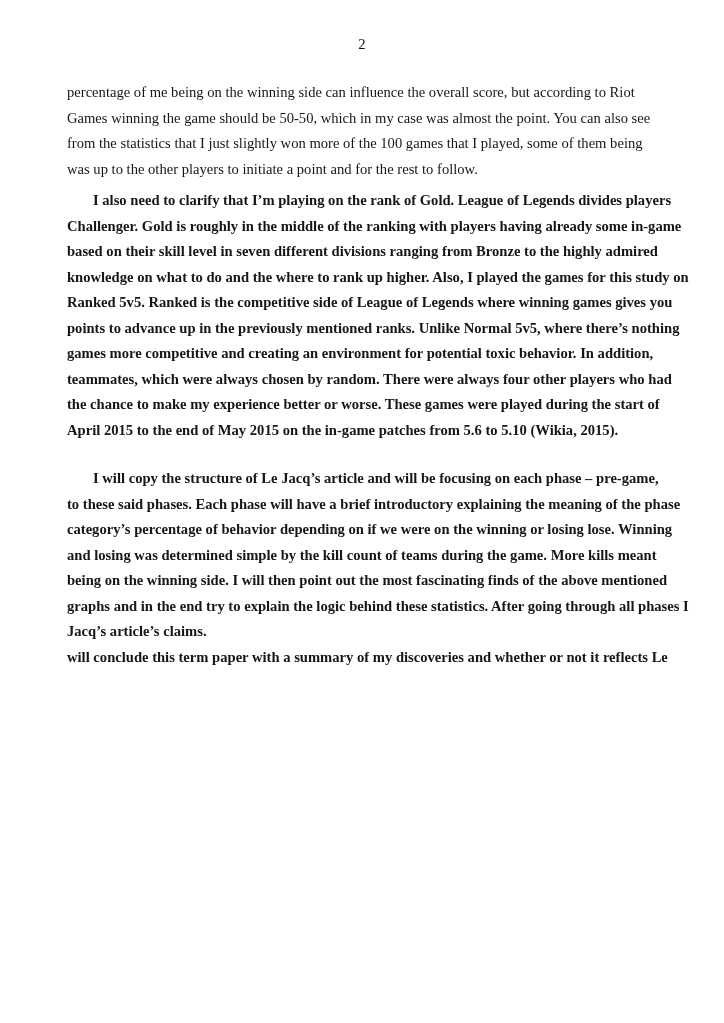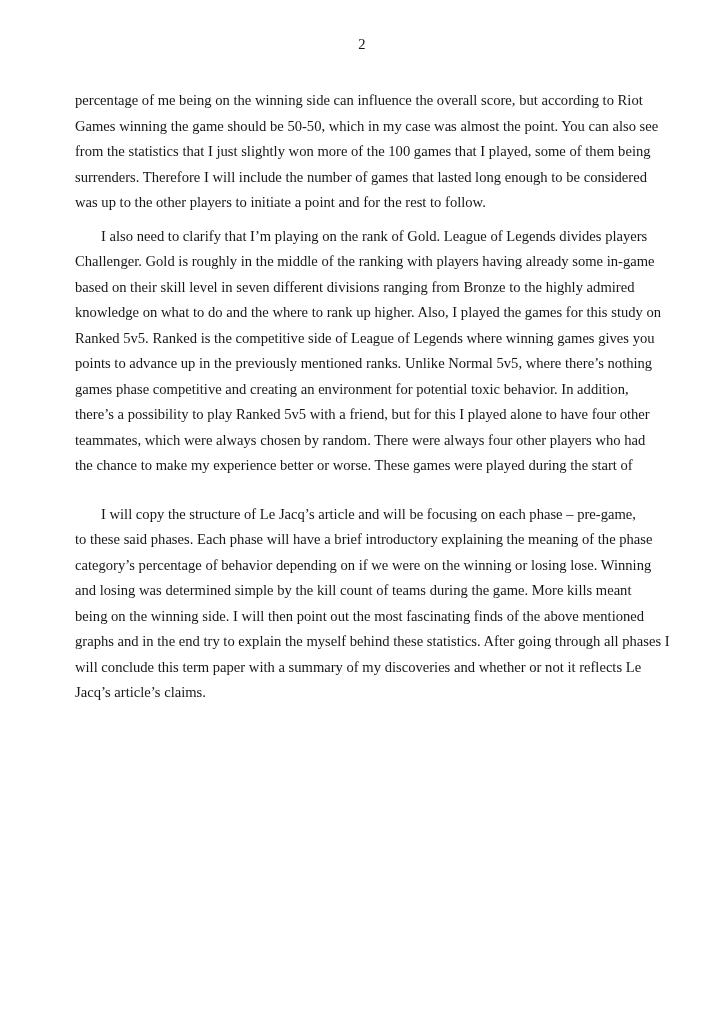"percentage of me being on" .paragraph { margin: 8px -> 0 }
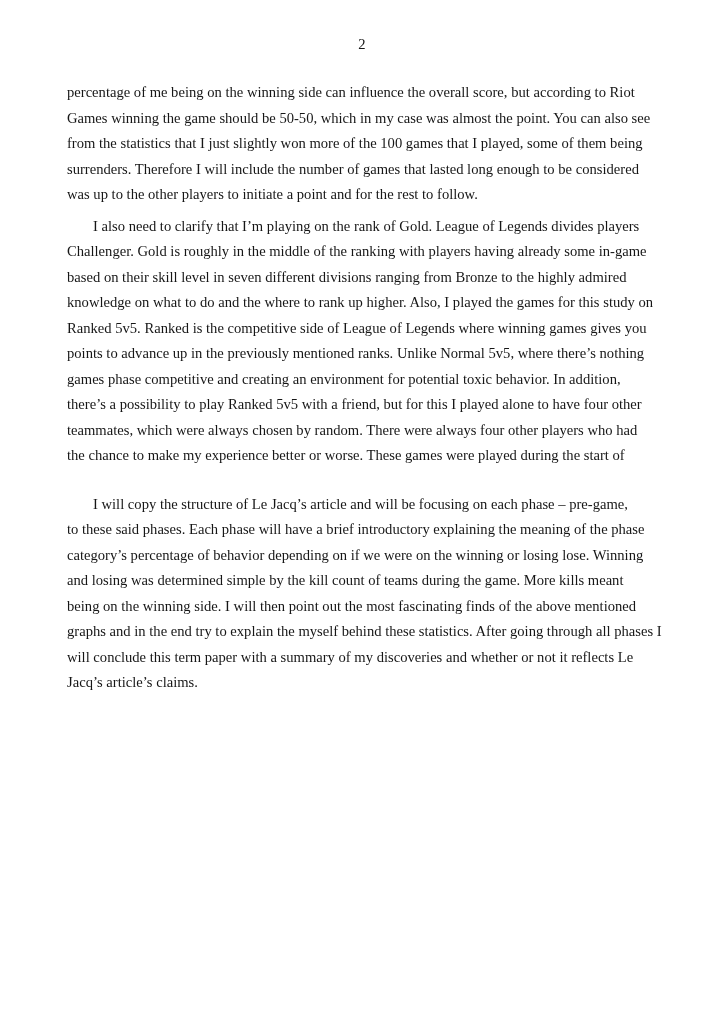"surrenders. Therefore I will include" div.line { html: <div>surrenders. Therefore I will include the number of games that lasted long enough to be considered</div> -> none }
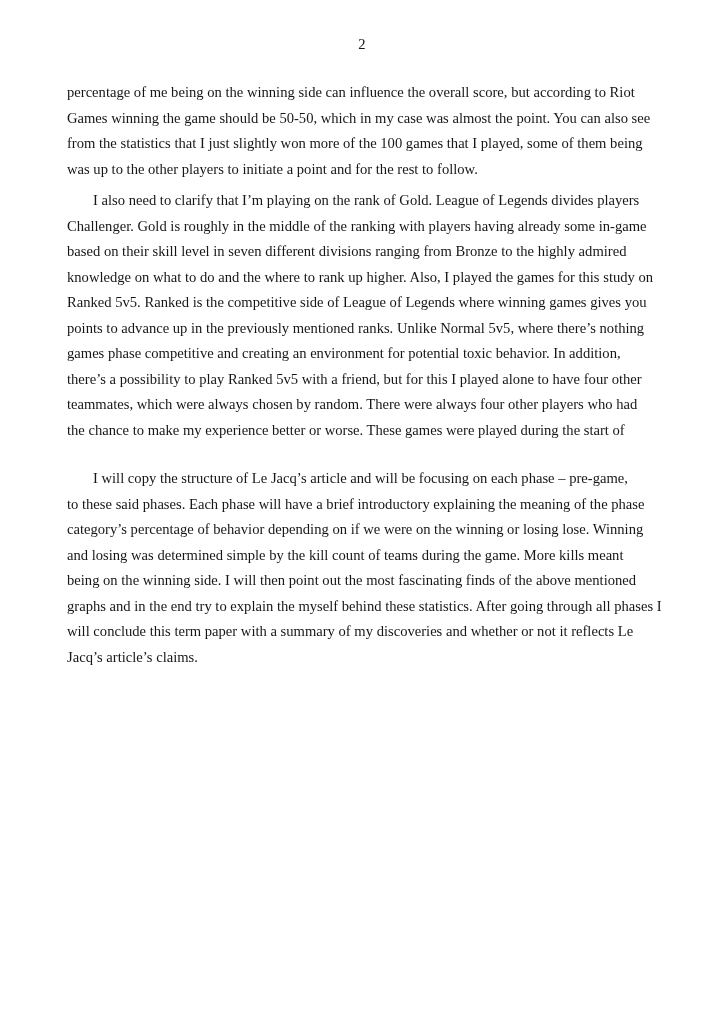"I also need to clarify" .paragraph + .paragraph { font-weight: none -> bold }
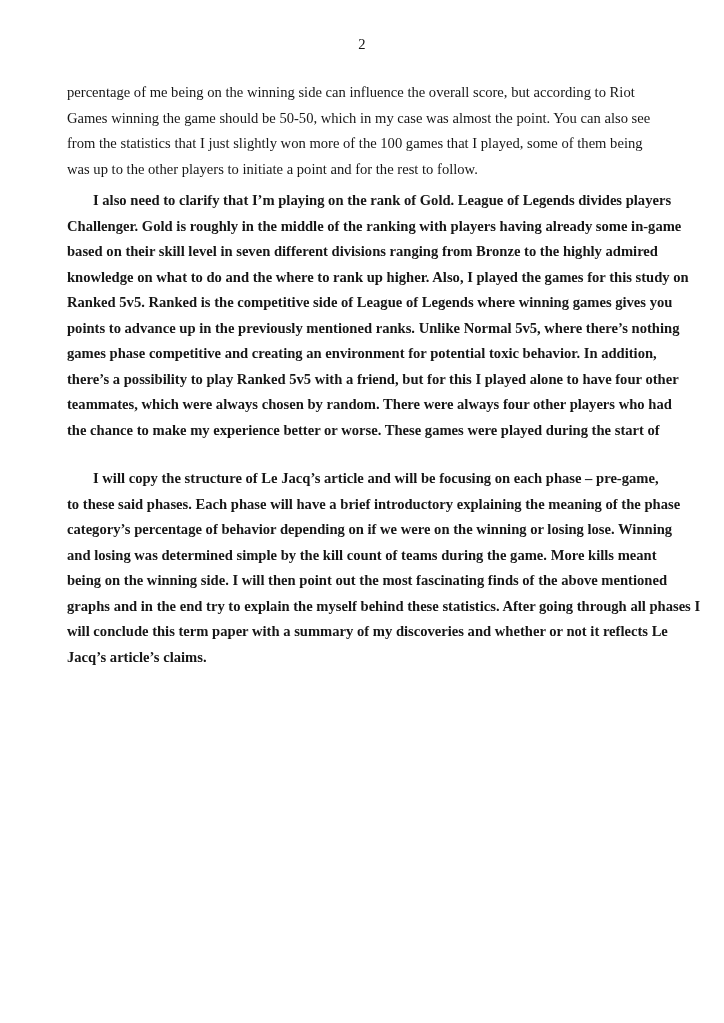"games phase competitive and creating" div.line { text: phase -> more }
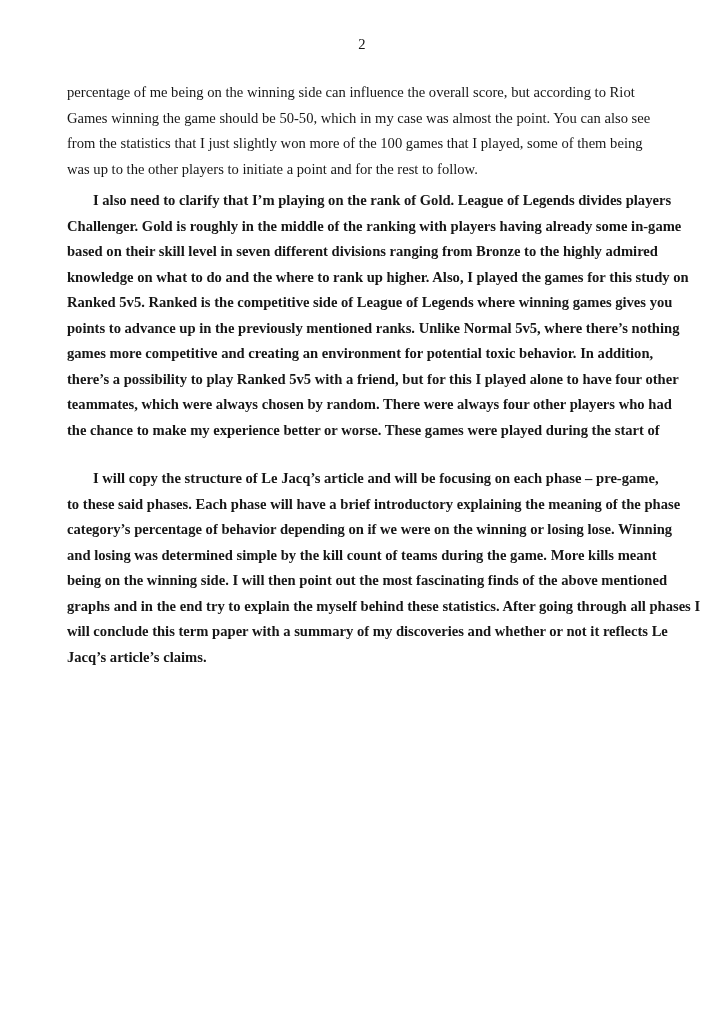"there’s a possibility to play" div.line { html: <div>there’s a possibility to play Ranked 5v5 with a friend, but for this I played alone to have four other</div> -> none }
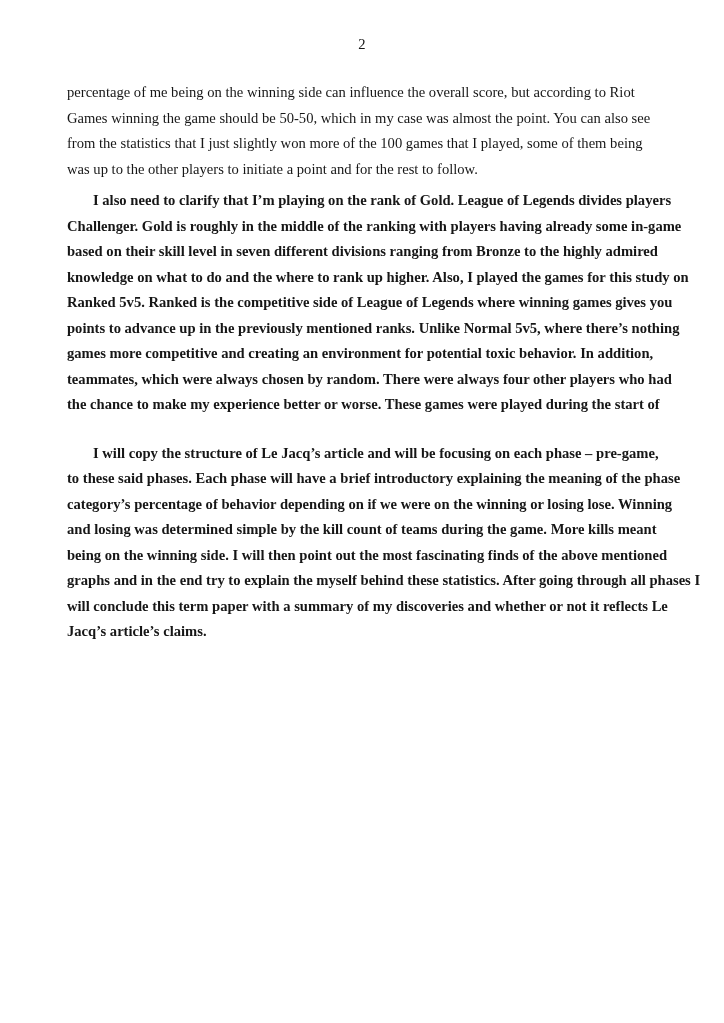"April 2015 to the end" div.line { html: none -> <div>April 2015 to the end of May 2015 on the in-game patches from 5.6 to 5.10 (Wikia, 2015).</div> }
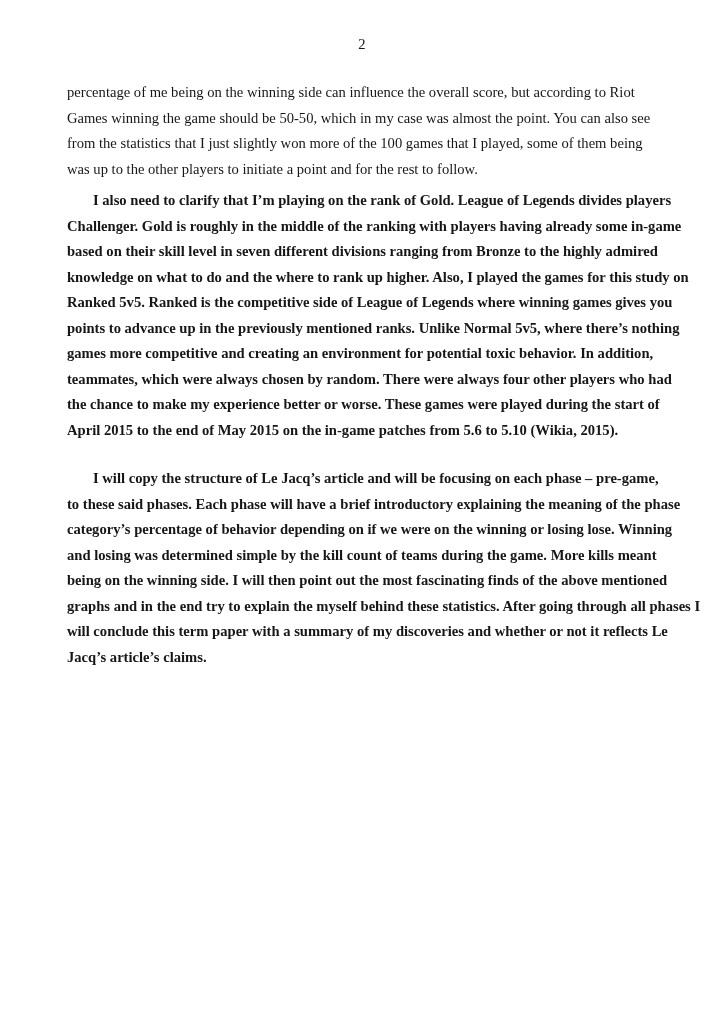"graphs and in the end" div.line { text: myself -> logic }
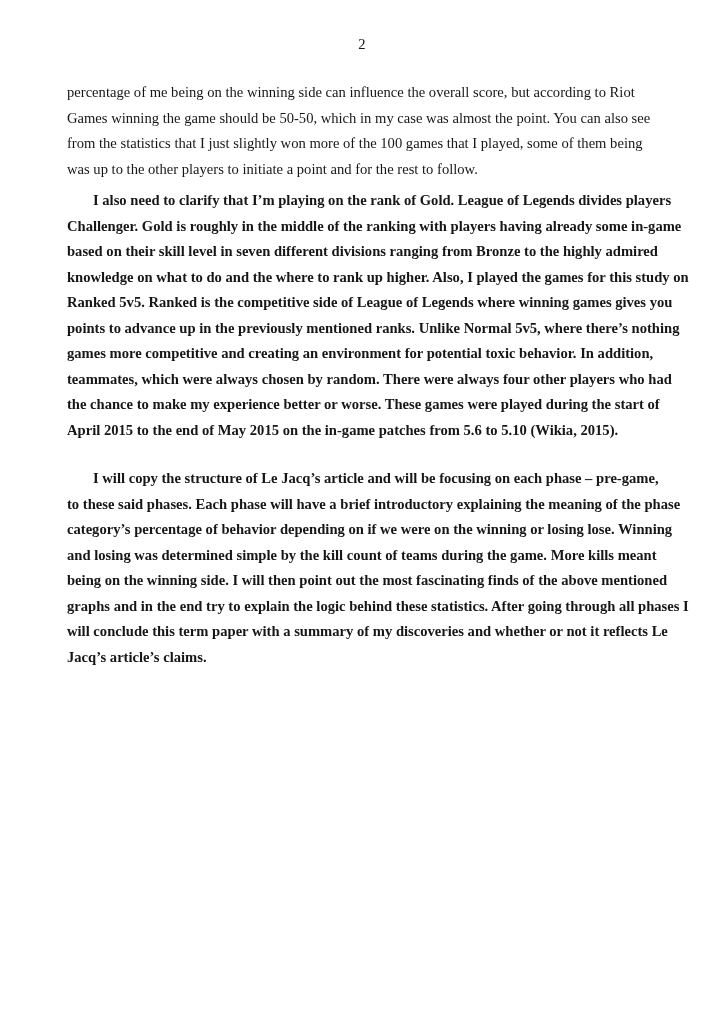"will conclude this term paper" div.line { order: before "Jacq’s article’s claims." -> after "Jacq’s article’s claims." }
